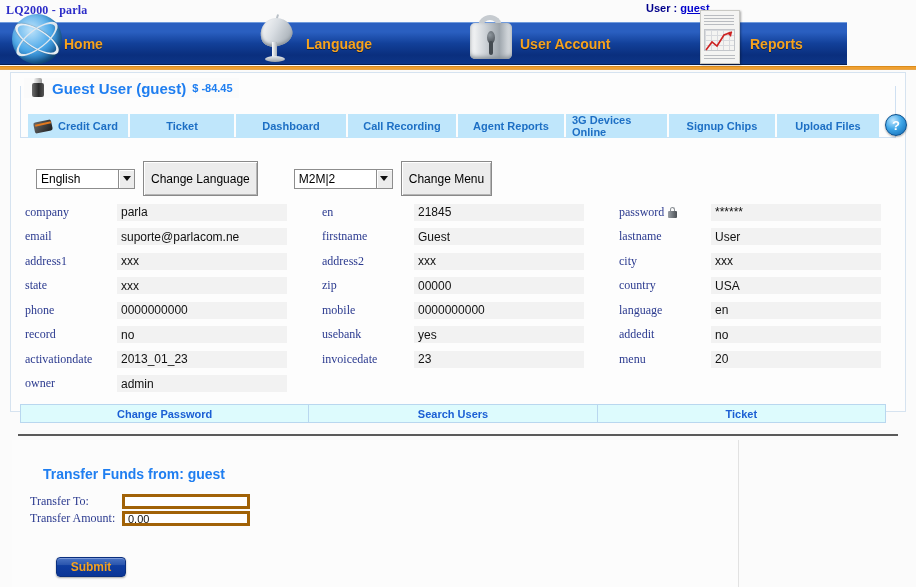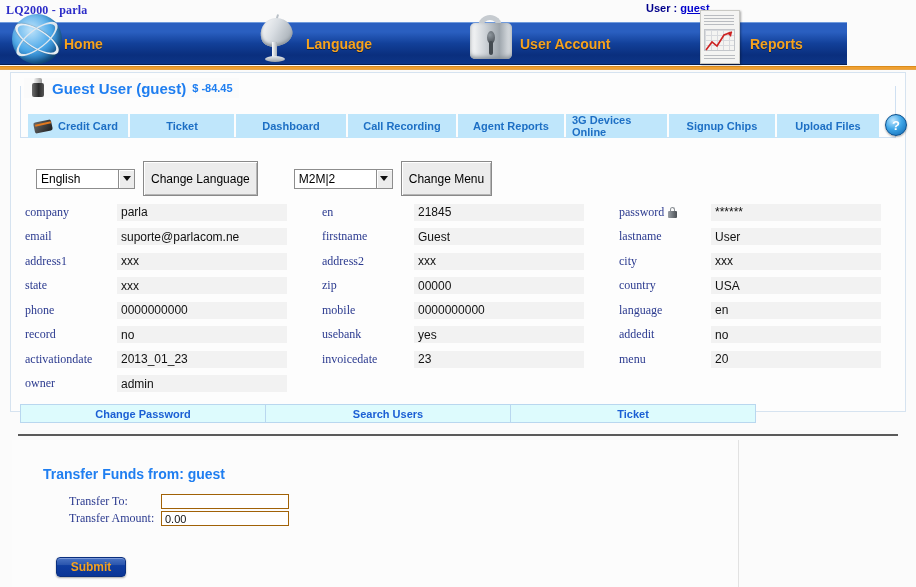"Change Password" #actionbar { width: 736px -> 866px }
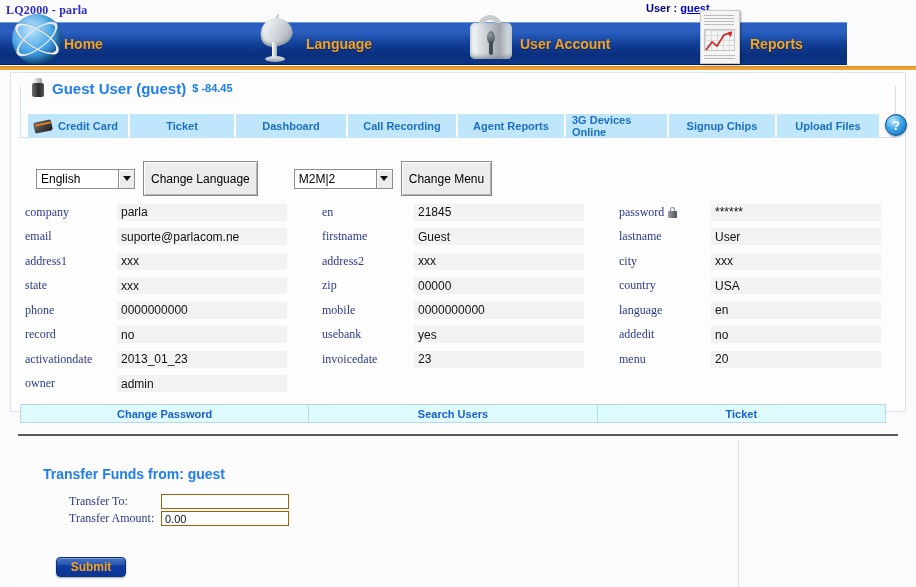"Transfer To:" .tfrow { margin-left: 39px -> none }
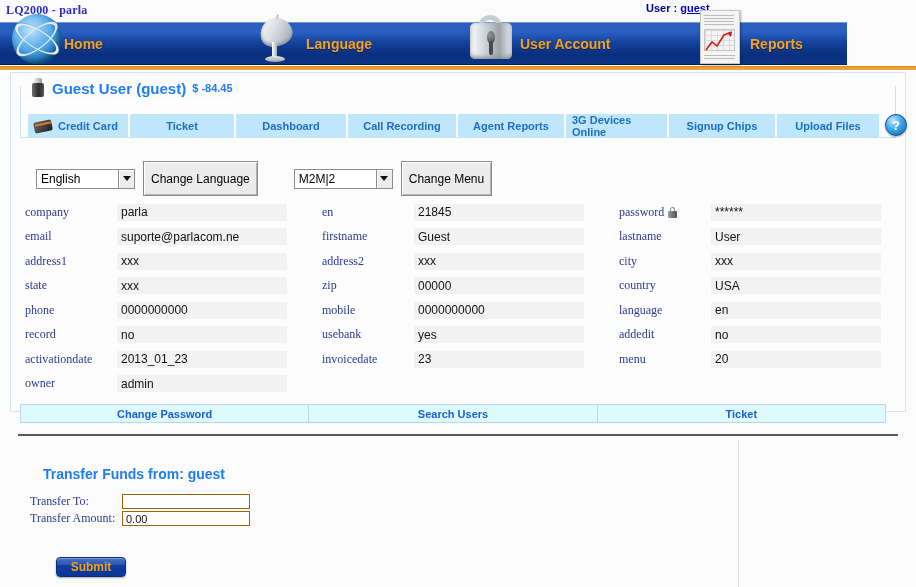"0.00" .tfinput { border: 1px solid #a16207 -> 3px solid #a16207 }
